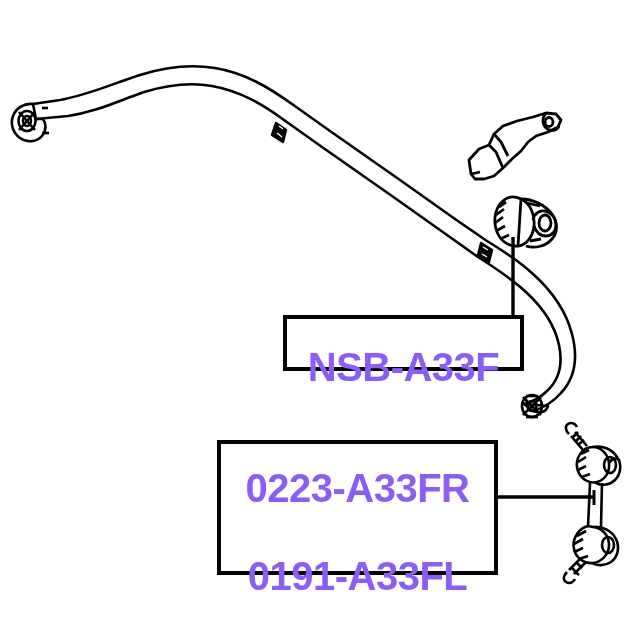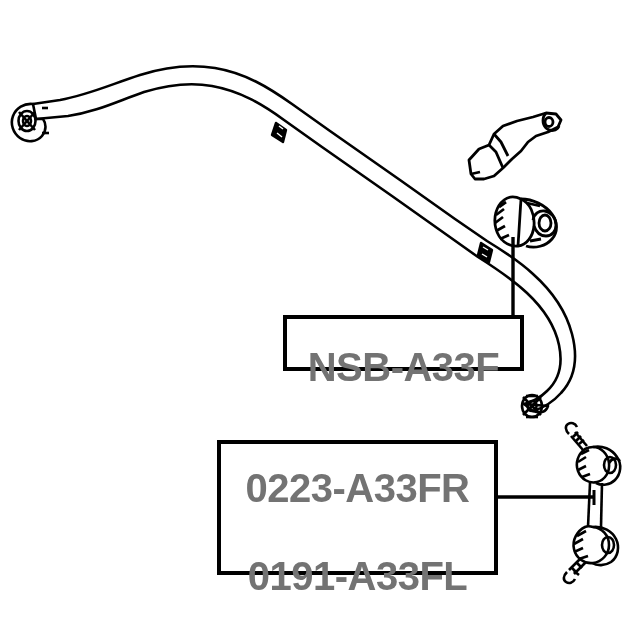"NSB-A33F" .part-label-text { color: #737373 -> #8b5cf6 }
